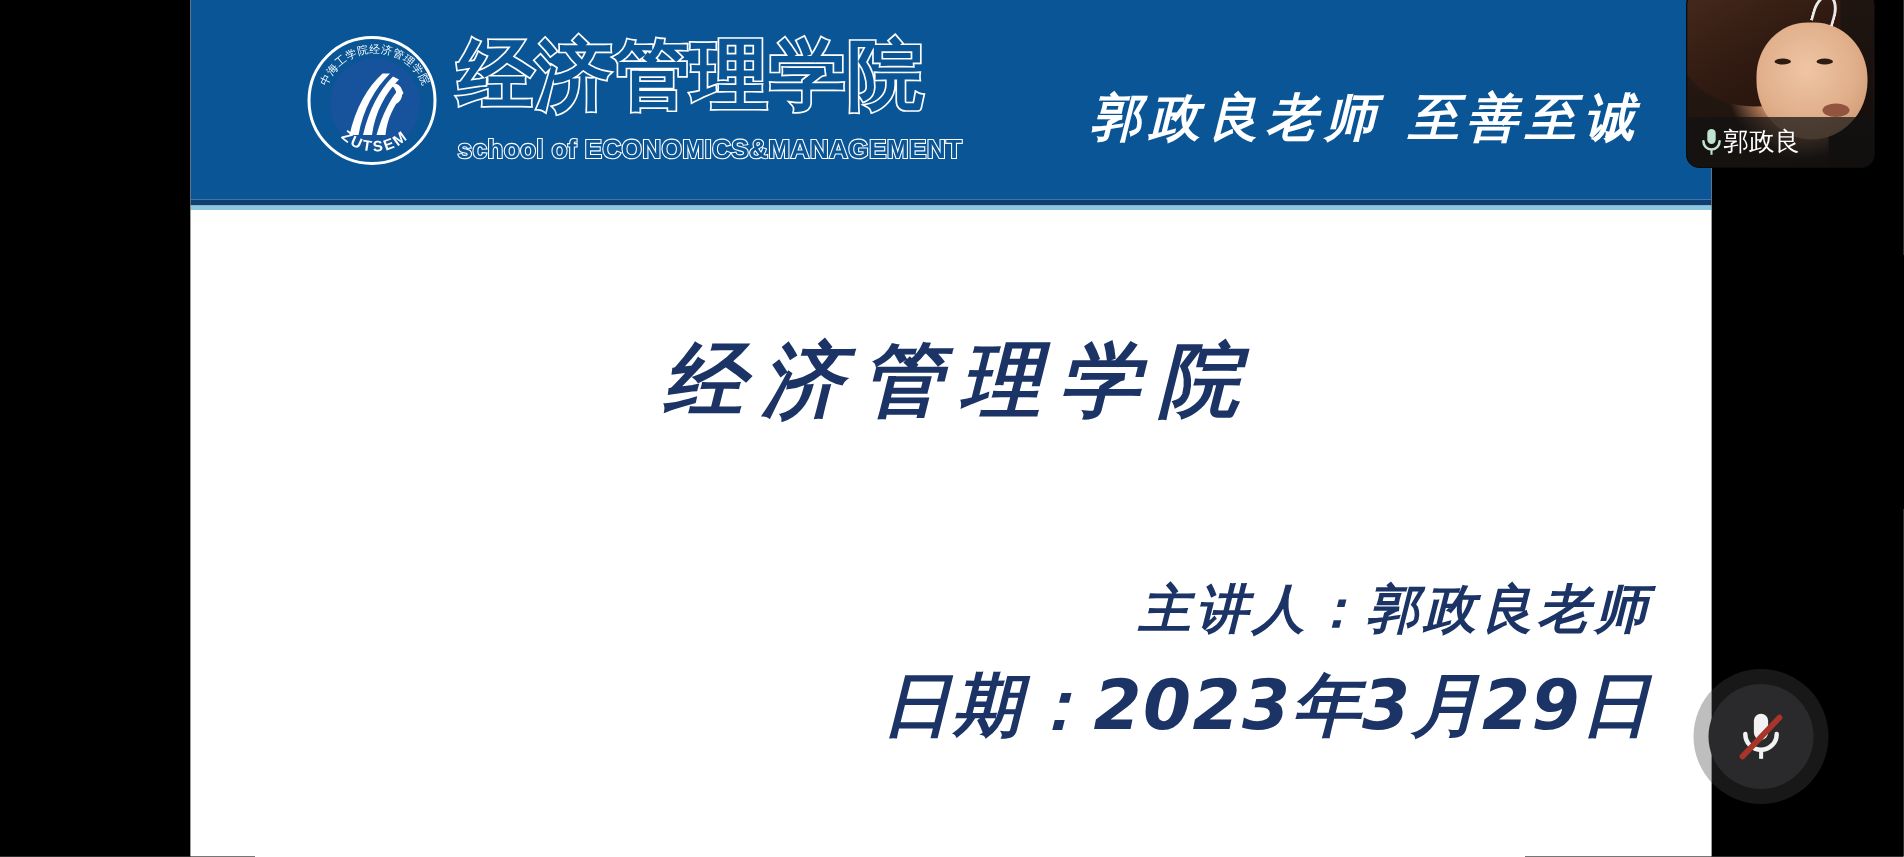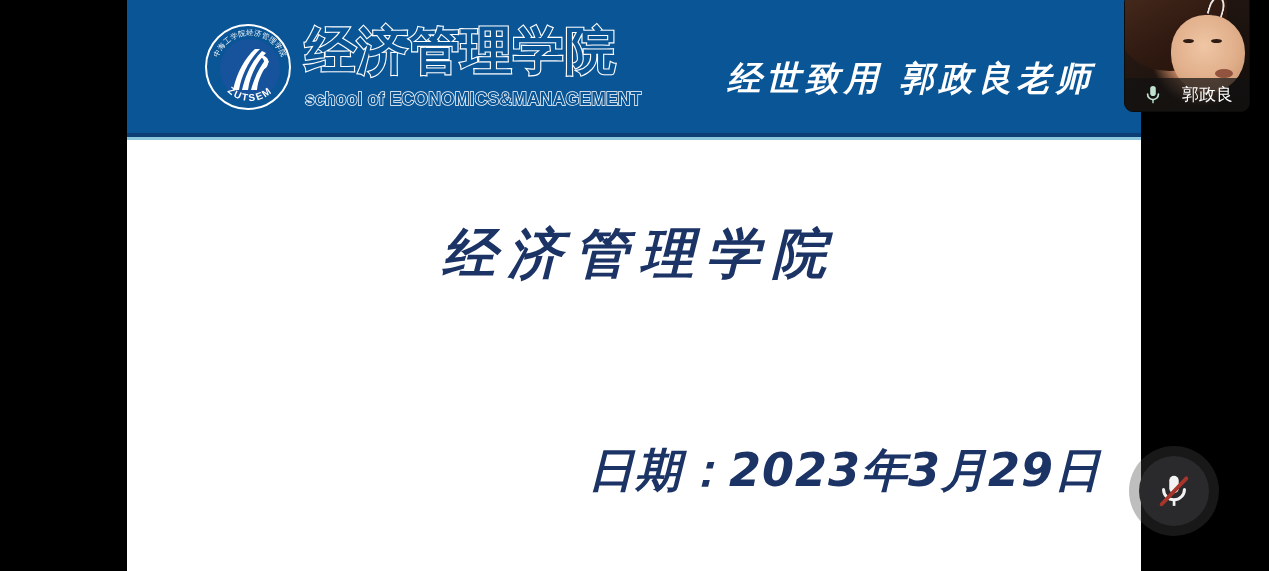"经世致用 郭政良老师" div { text: 经世致用 郭政良老师 -> 郭政良老师 至善至诚 }
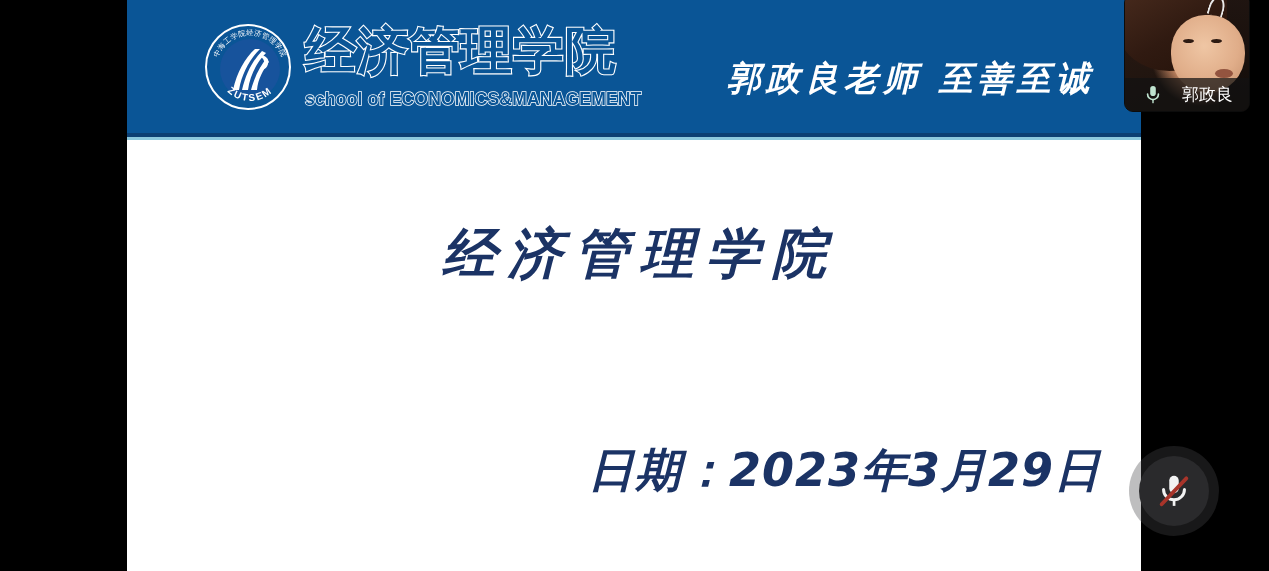"郭政良" #thumb-label { gap: 22px -> 1px; padding-left: 21px -> 9px }
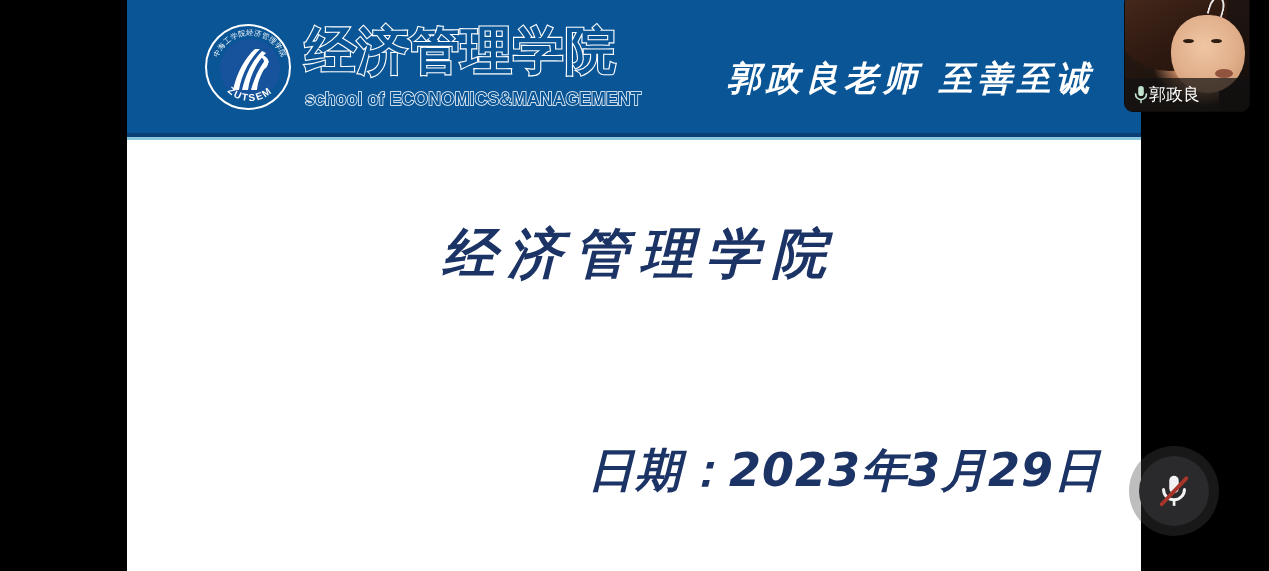"主讲人：郭政良老师" div.meta-line { html: none -> <div>主讲人：郭政良老师</div> }
